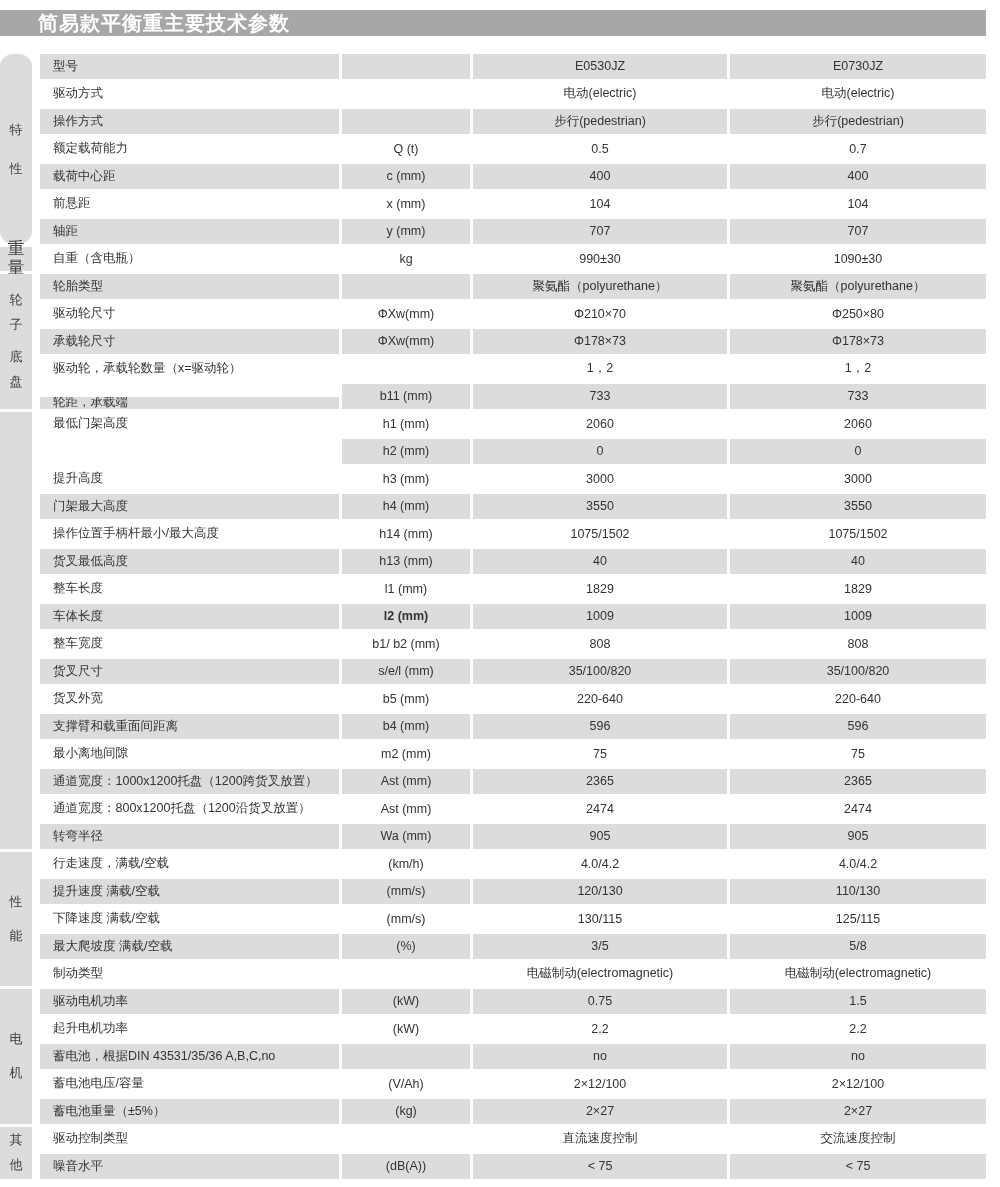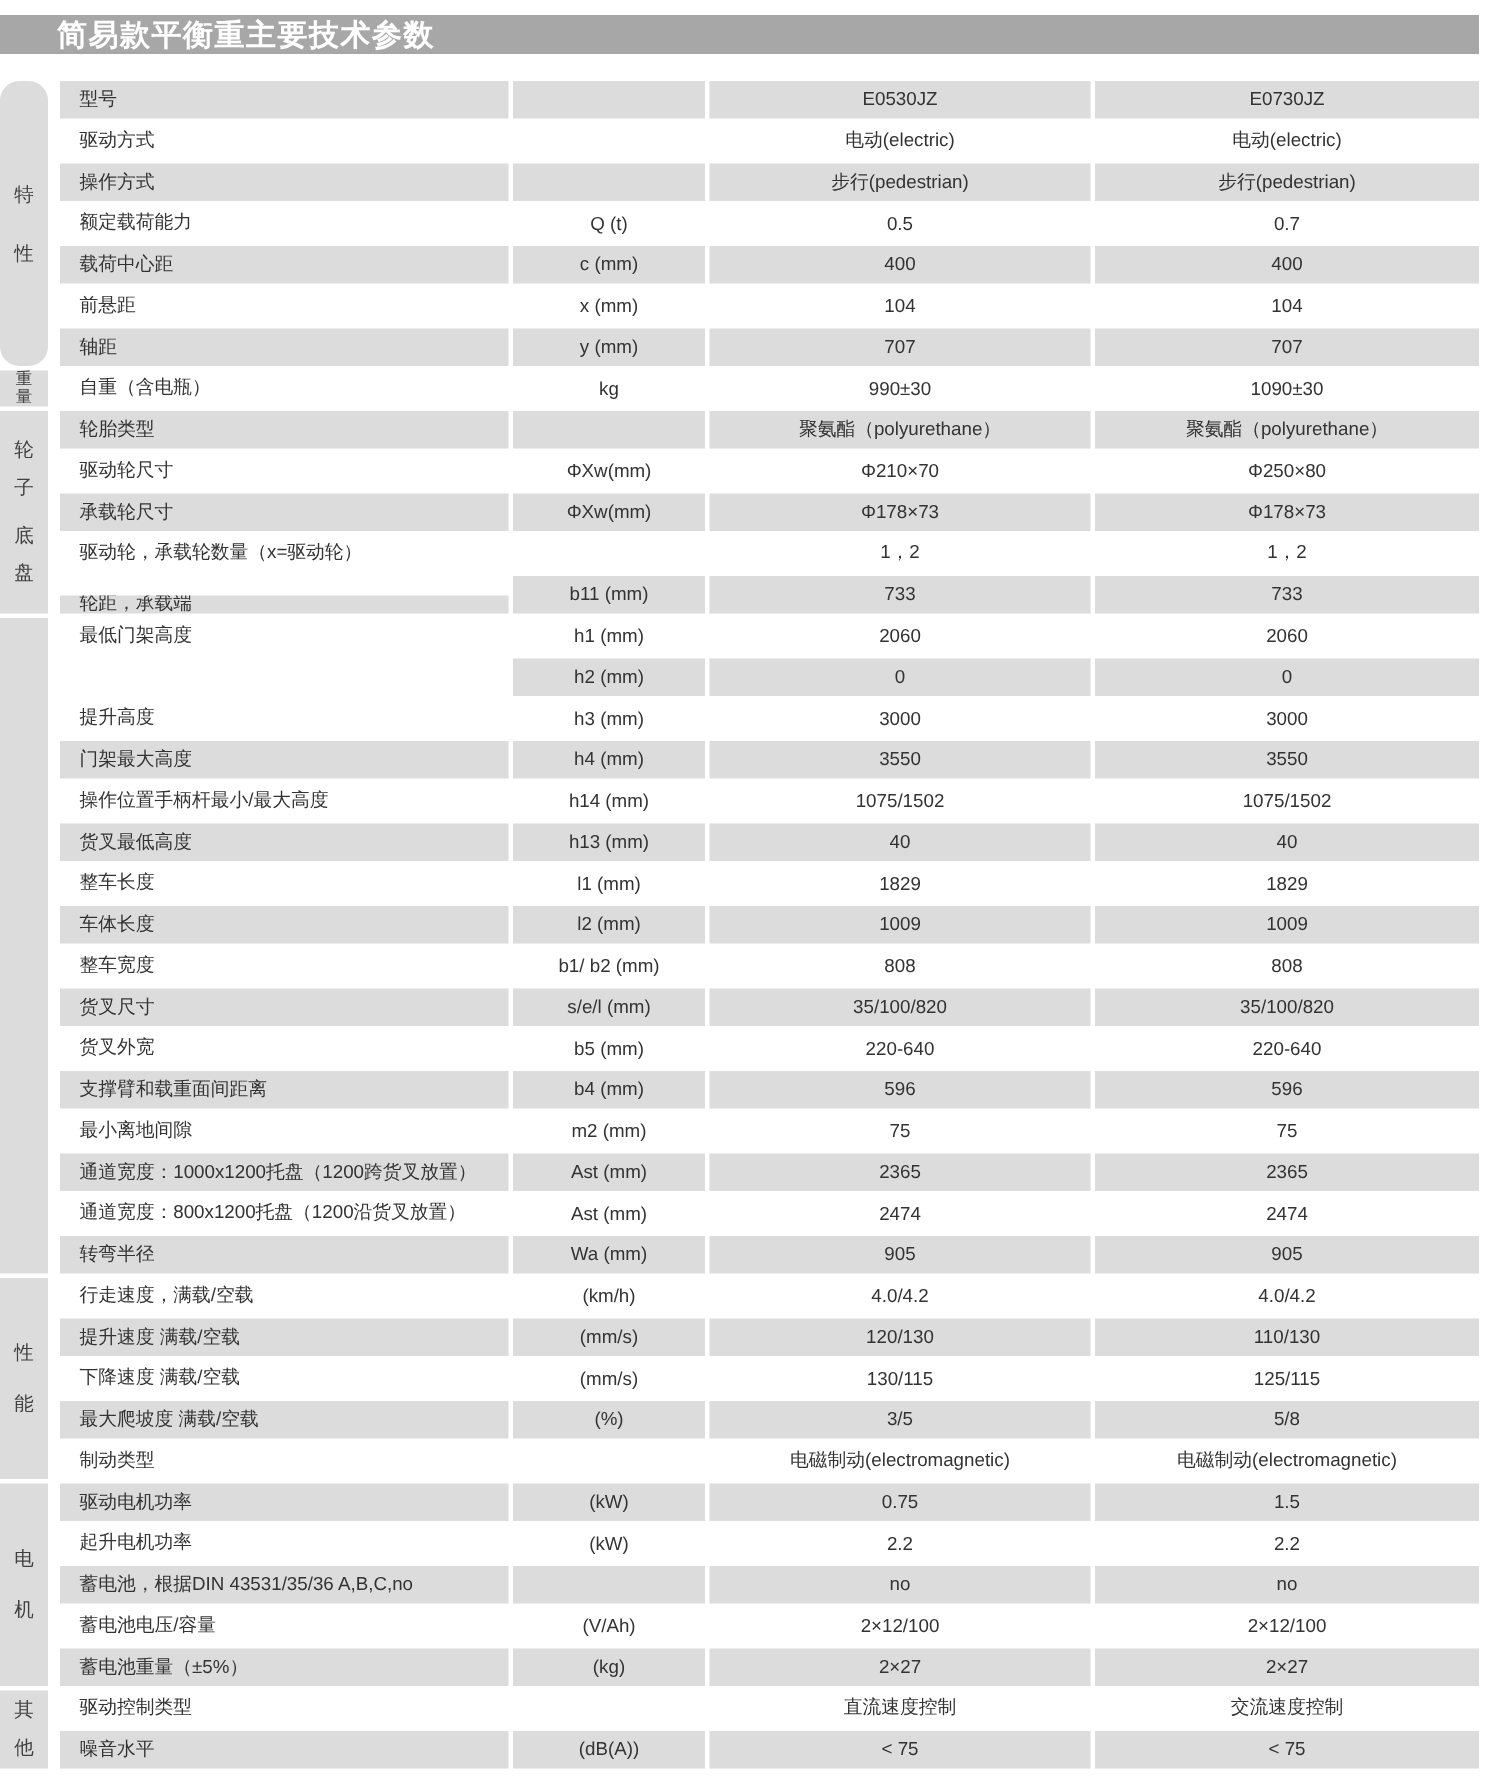"重量" .sec-1 .v-label { font-size: 11px -> 17px }
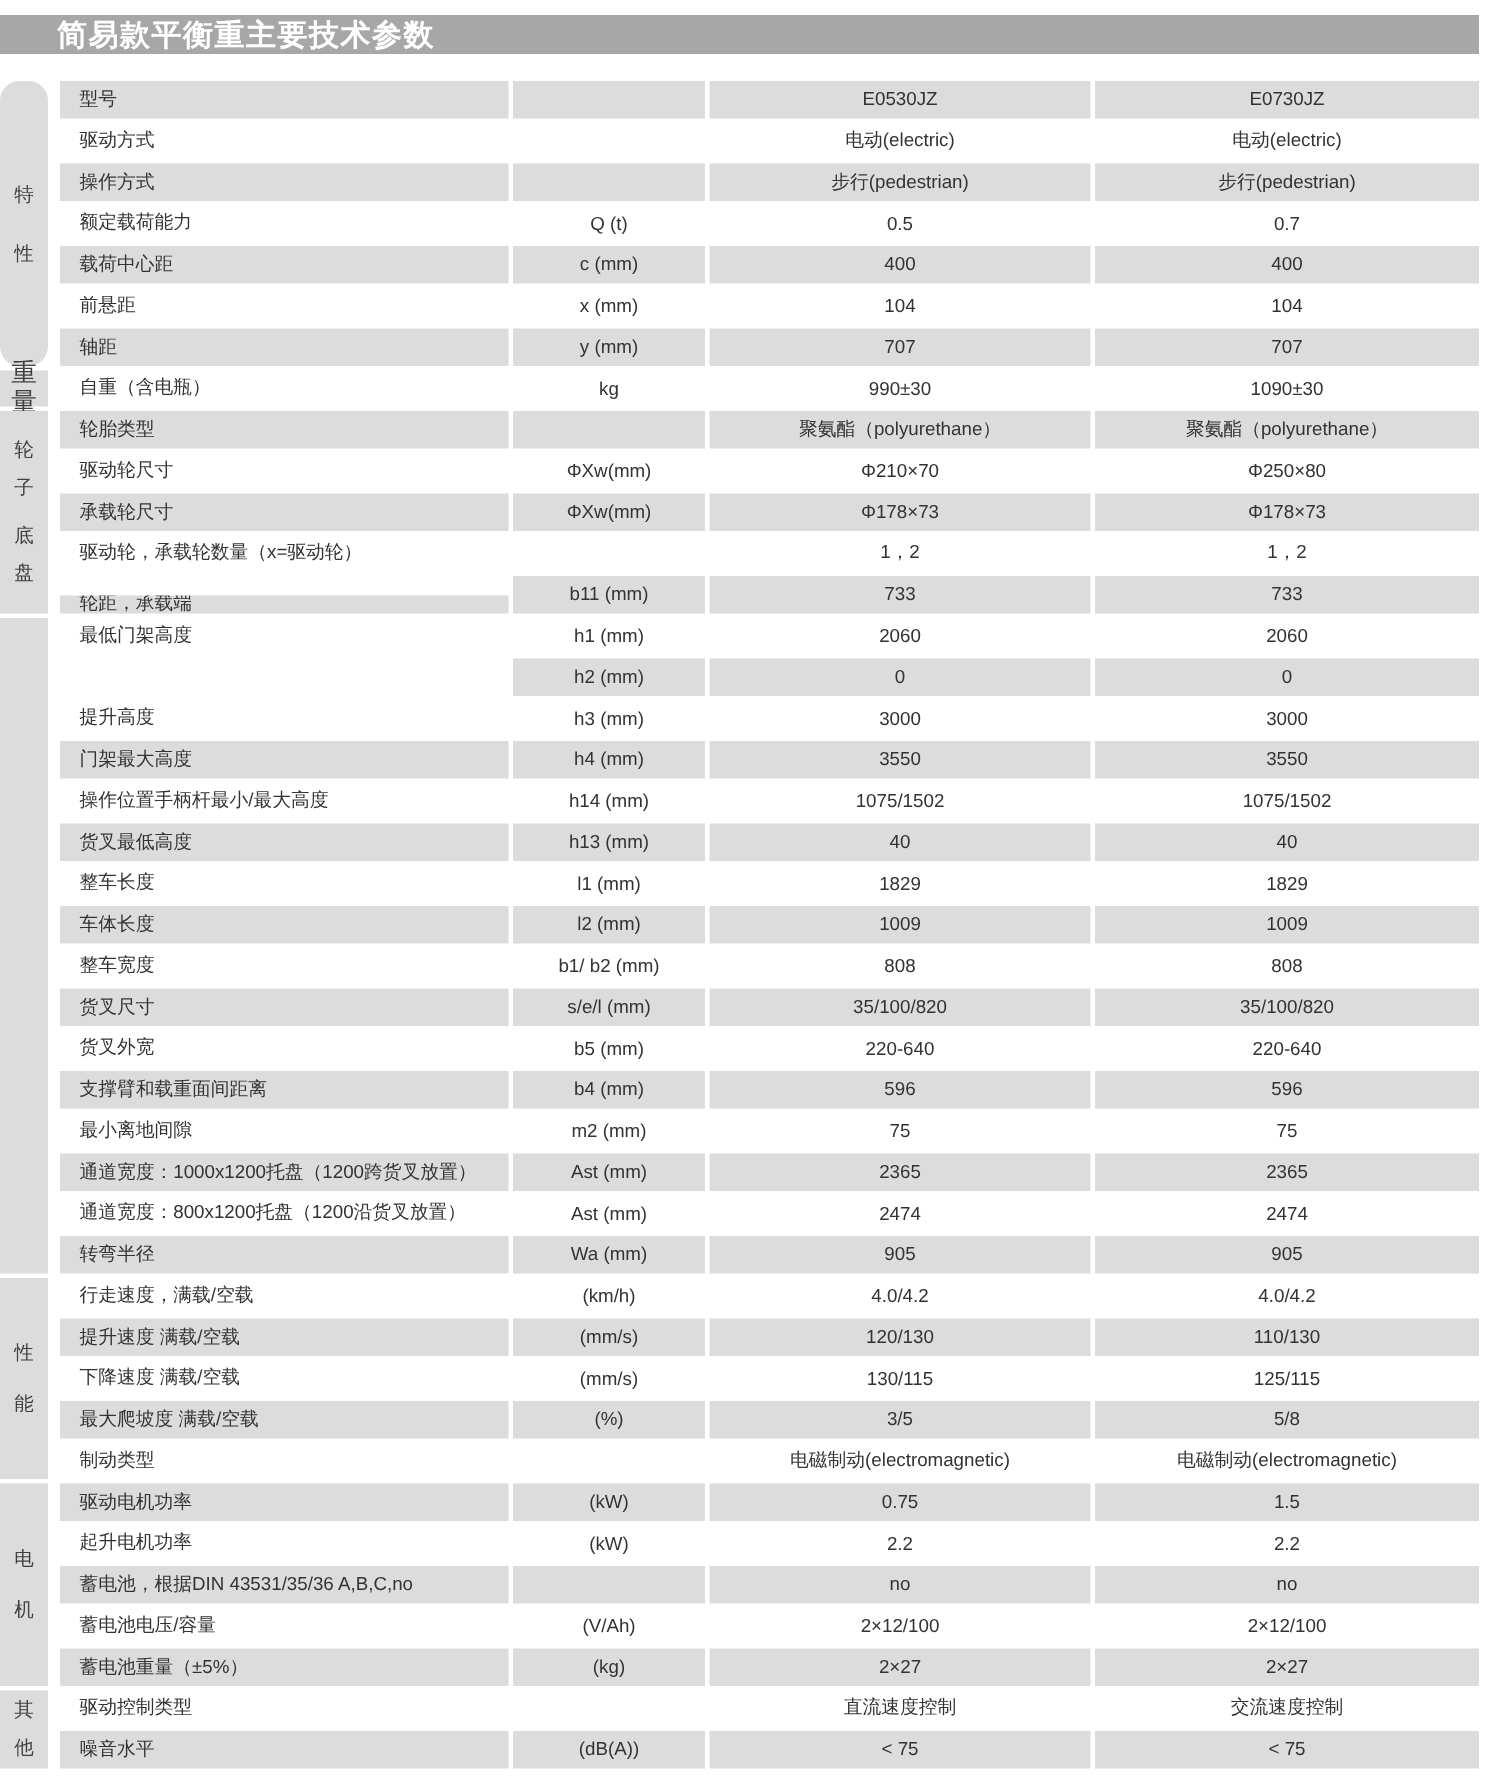"l2 (mm)" div.cell { font-weight: none -> bold }
